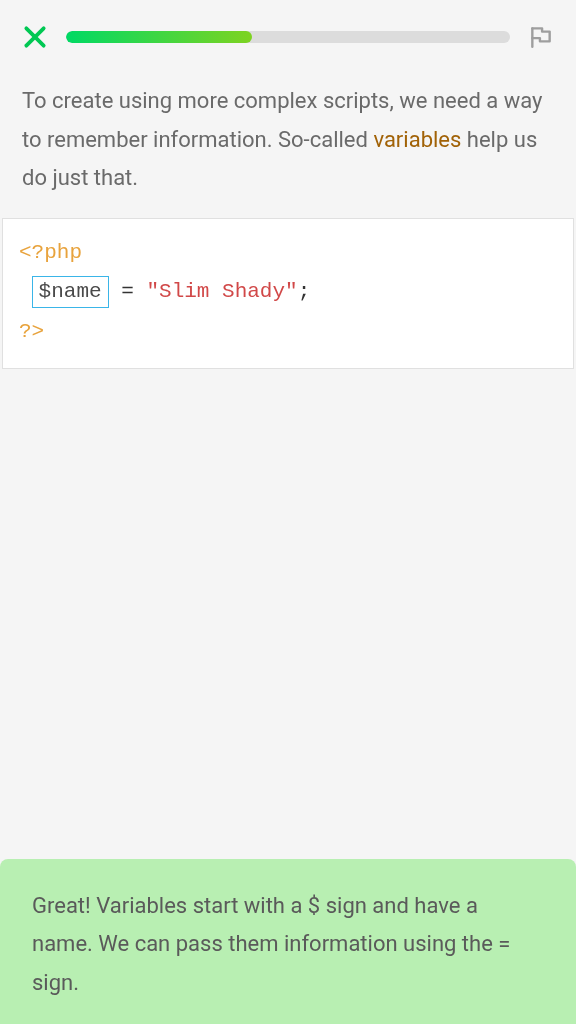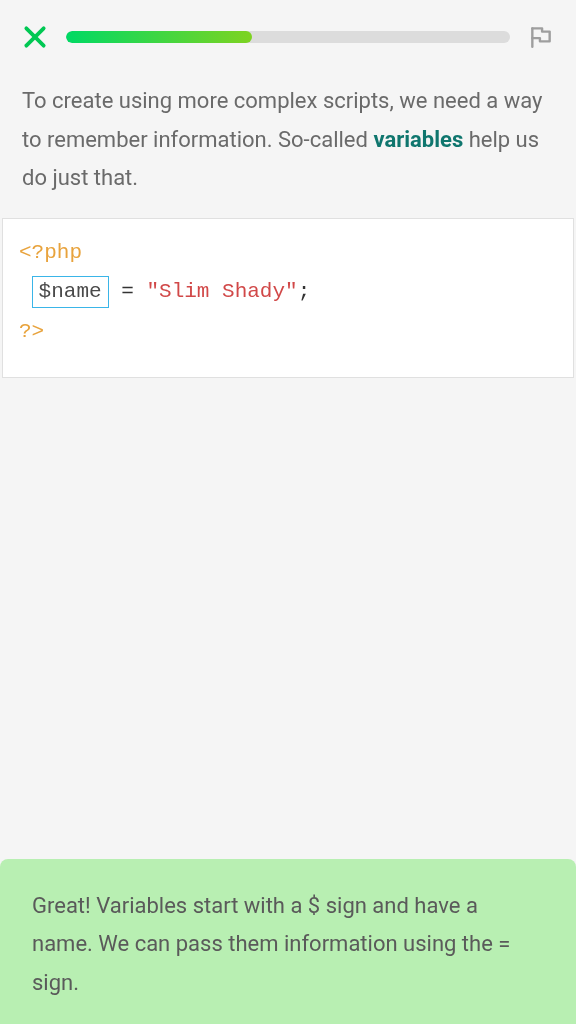"variables" .instruction strong { color: #0f766e -> #a16207; font-weight: 700 -> 400 }
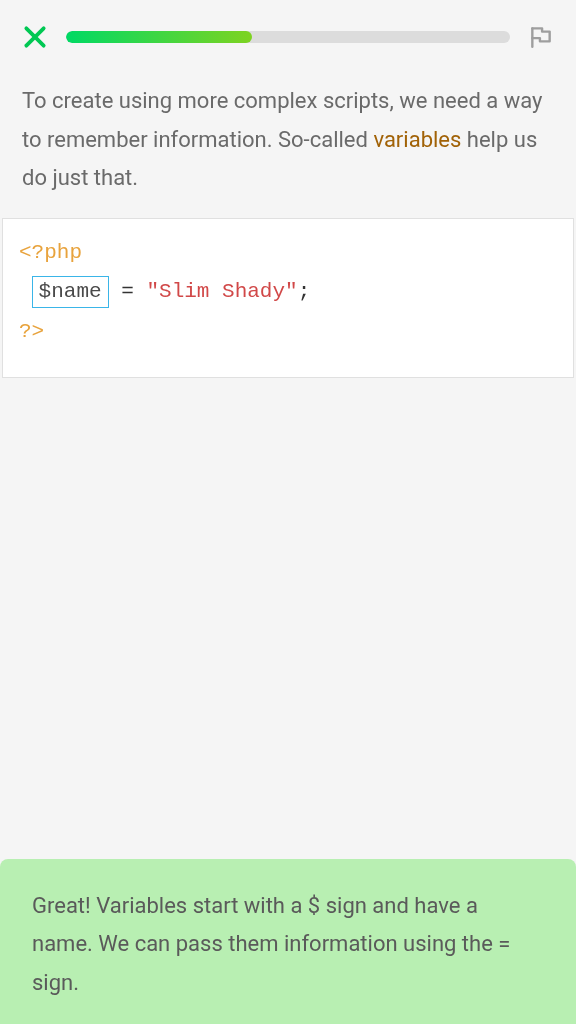"<?php" .code-box { padding: 14px 16px 25px 16px -> 14px 16px 16px 16px }
